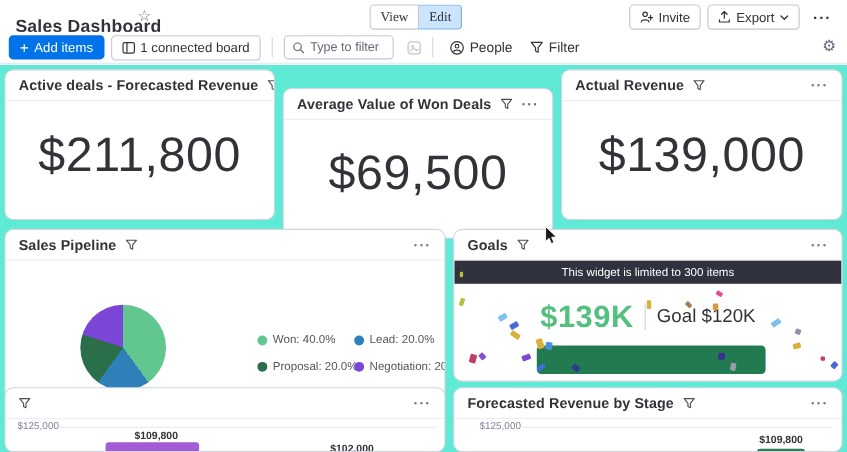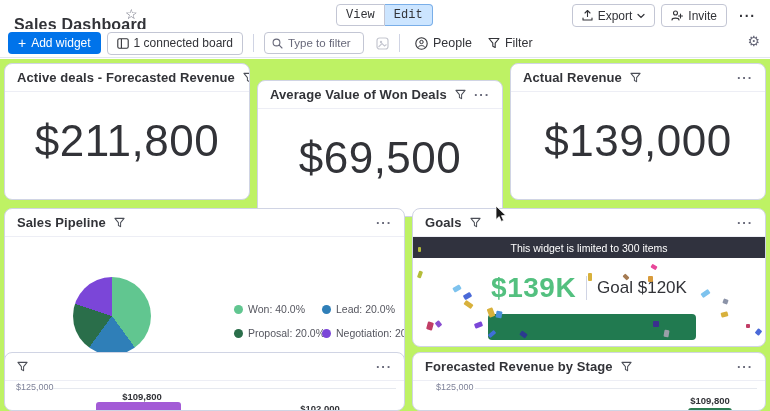"View" .seg button { font-family: Liberation Mono, monospace -> Liberation Serif, serif }
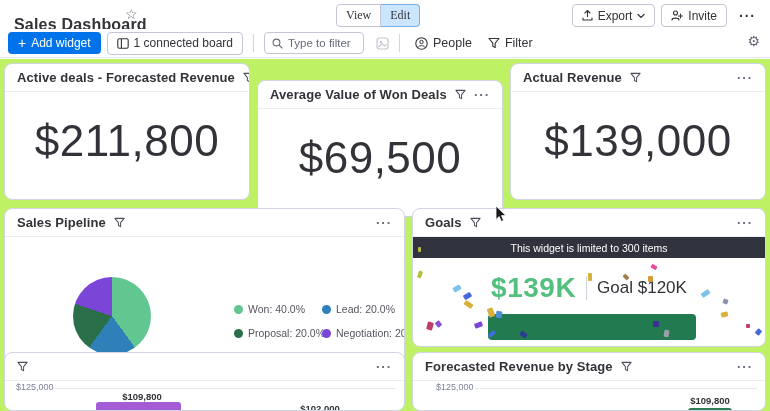"Export" button.btn { order: before "Invite" -> after "Invite" }
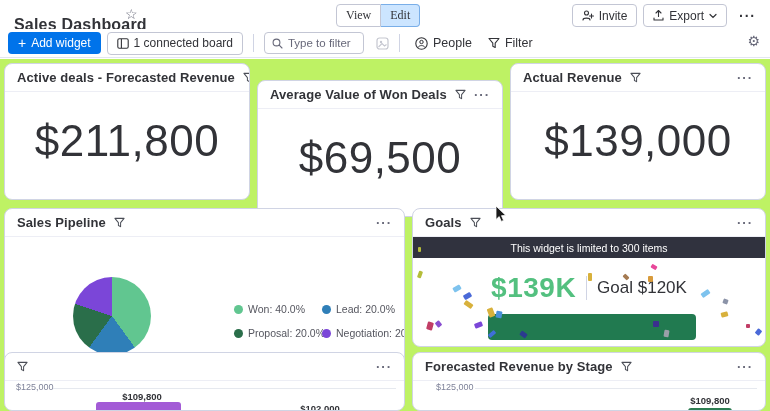"Add widget" span { text: widget -> items }
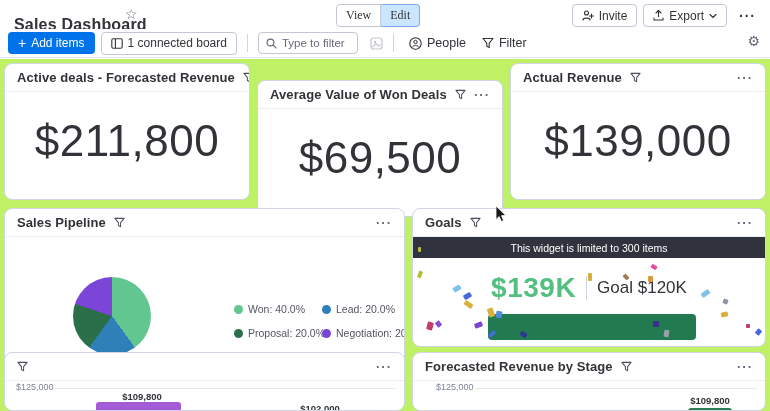"Active deals - Forecasted Revenue" .board { background: #bef264 -> #5eead4 }
